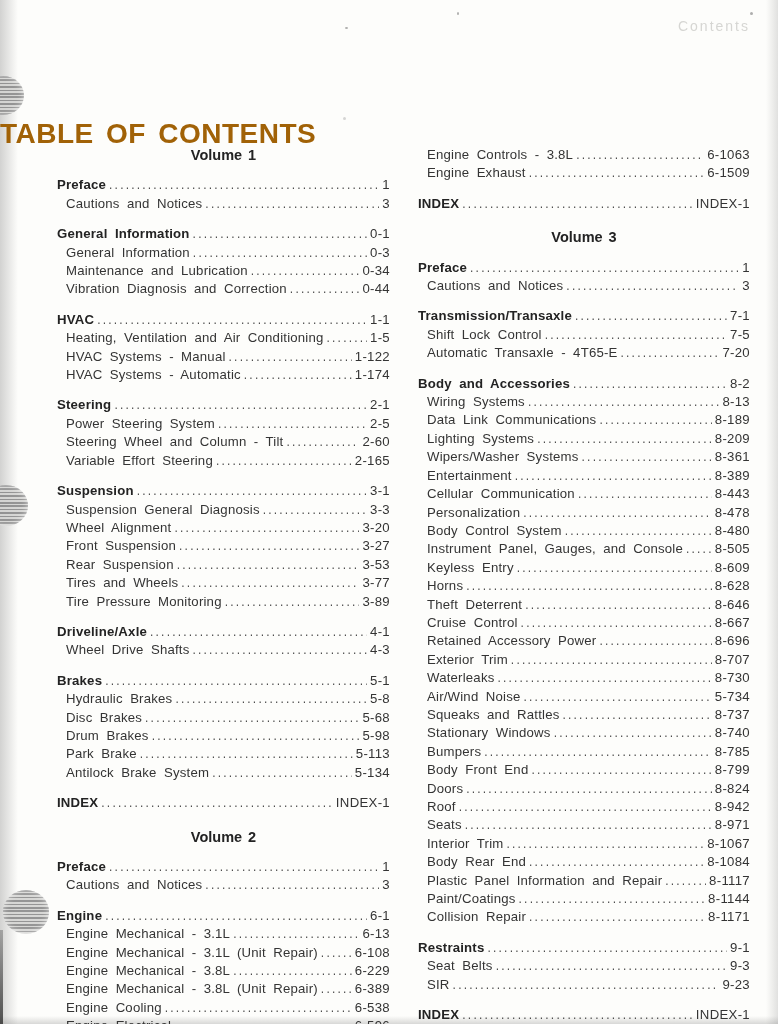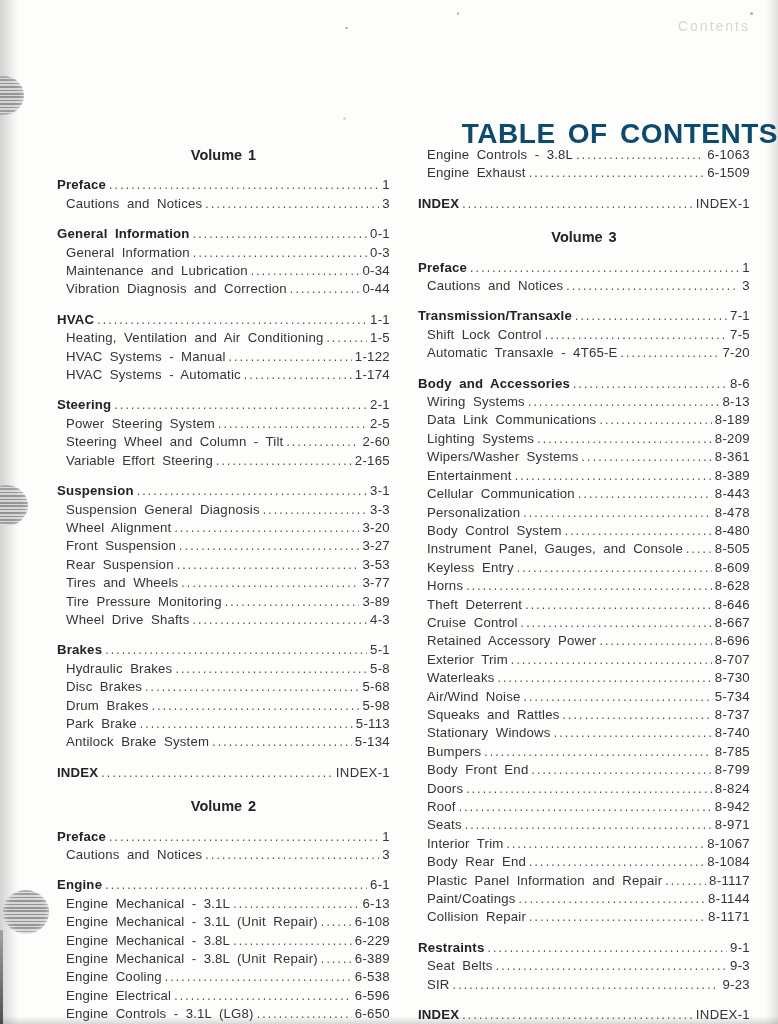"TABLE OF CONTENTS" .title { color: #0c4a6e -> #a16207; text-align: right -> left }
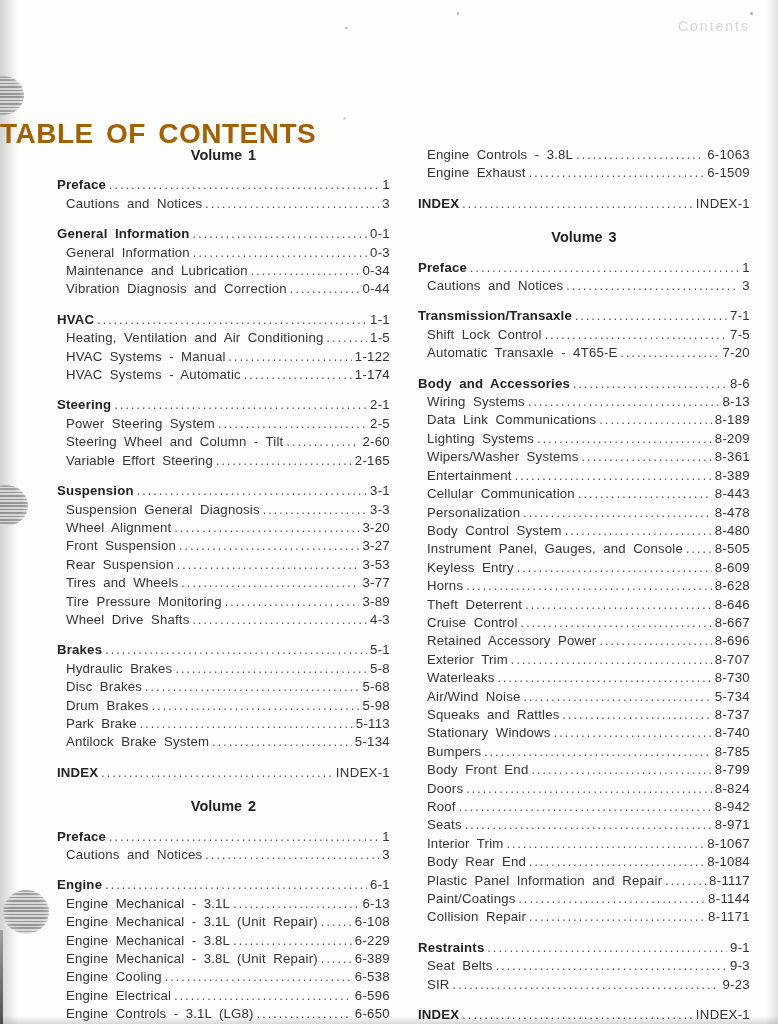"8-6" span.pg { text: 8-6 -> 8-2 }
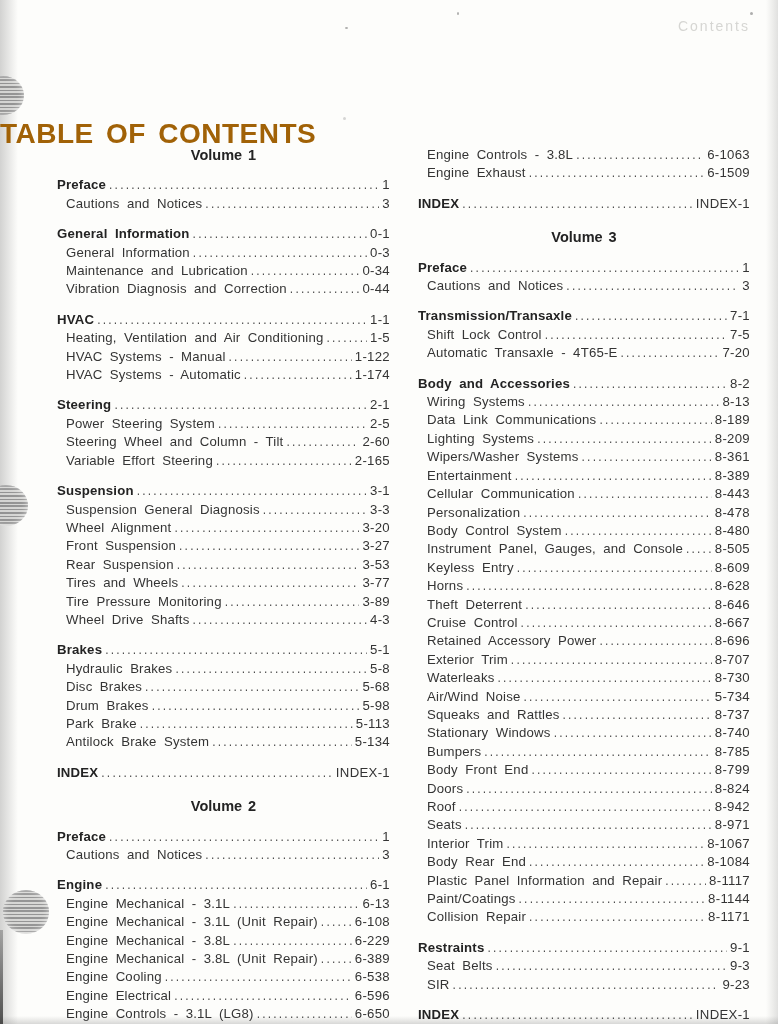"Driveline/Axle" div.row { html: none -> <div> <span>Driveline/Axle</span> <span></span> <span>4-1</span> </div> }
